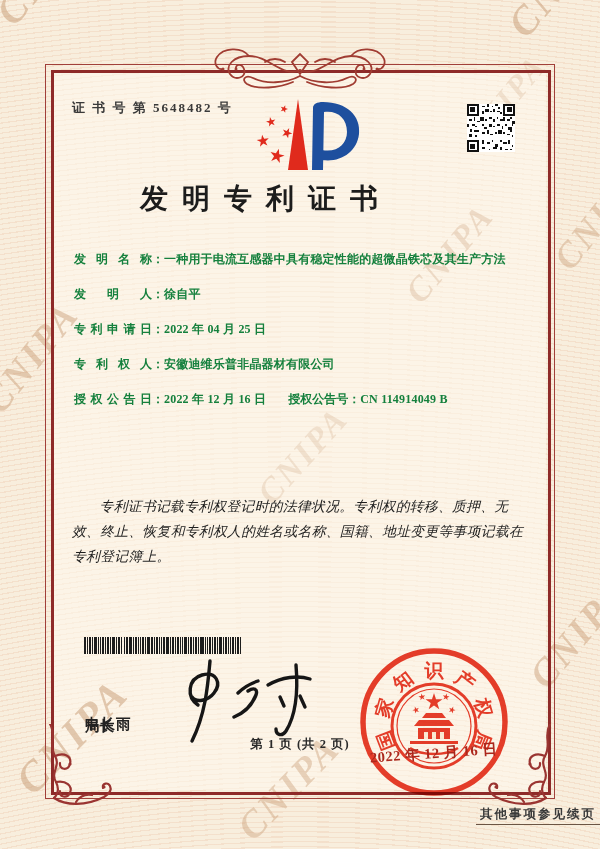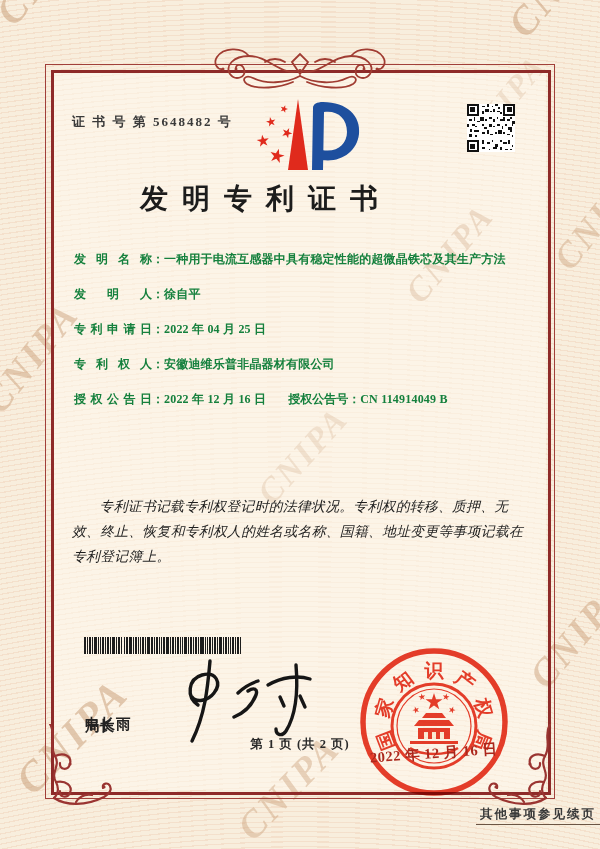"证 书 号 第 5648482" .cert-no { top: 113px -> 99px }
